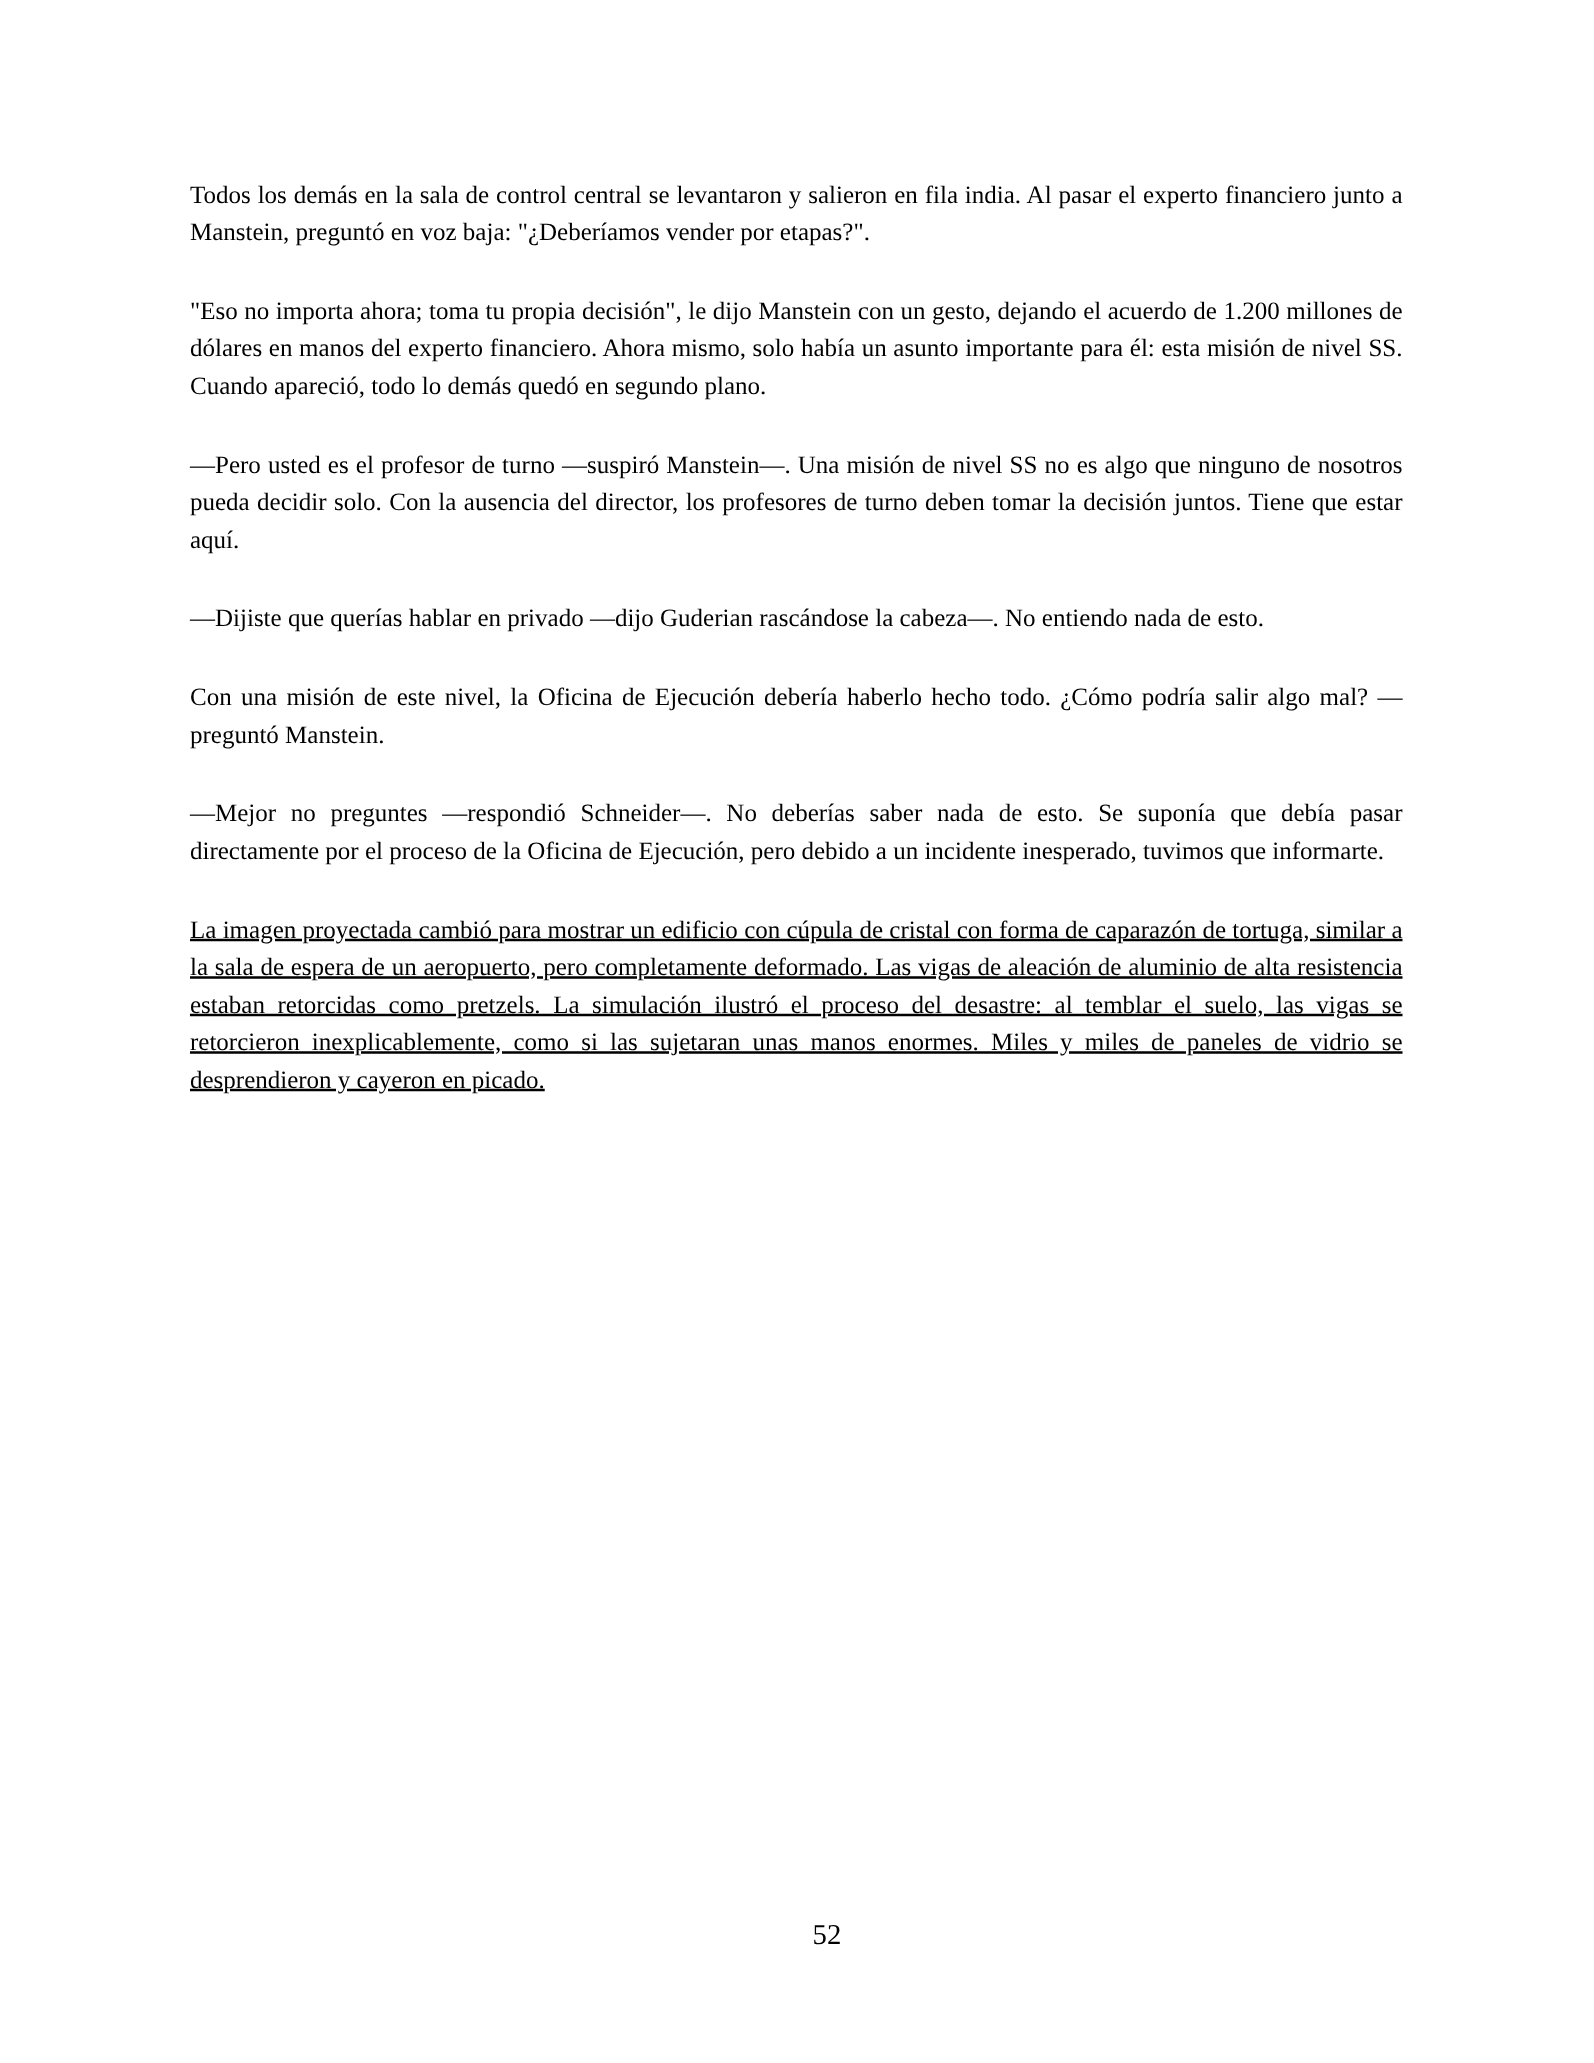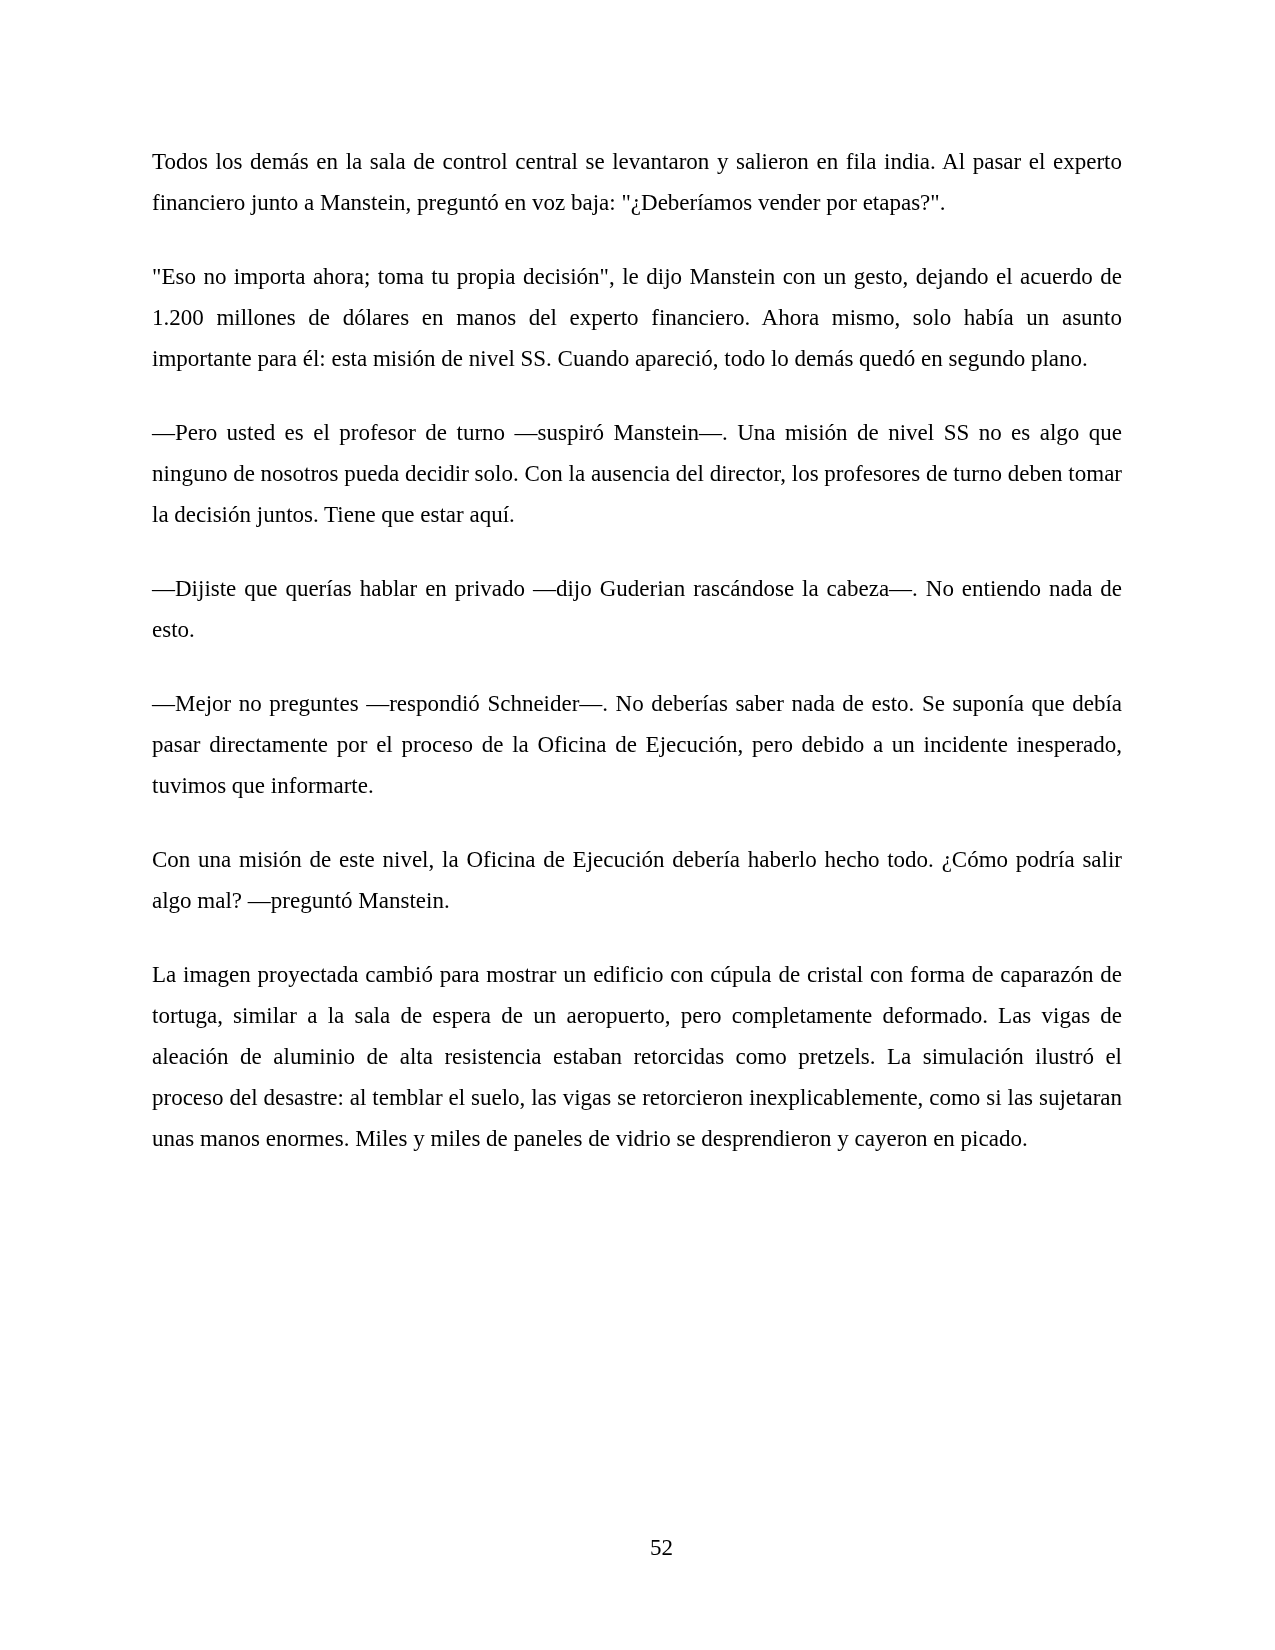"Todos los demás en la" .content p { font-size: 23px -> 20px; line-height: 41px -> 30px }
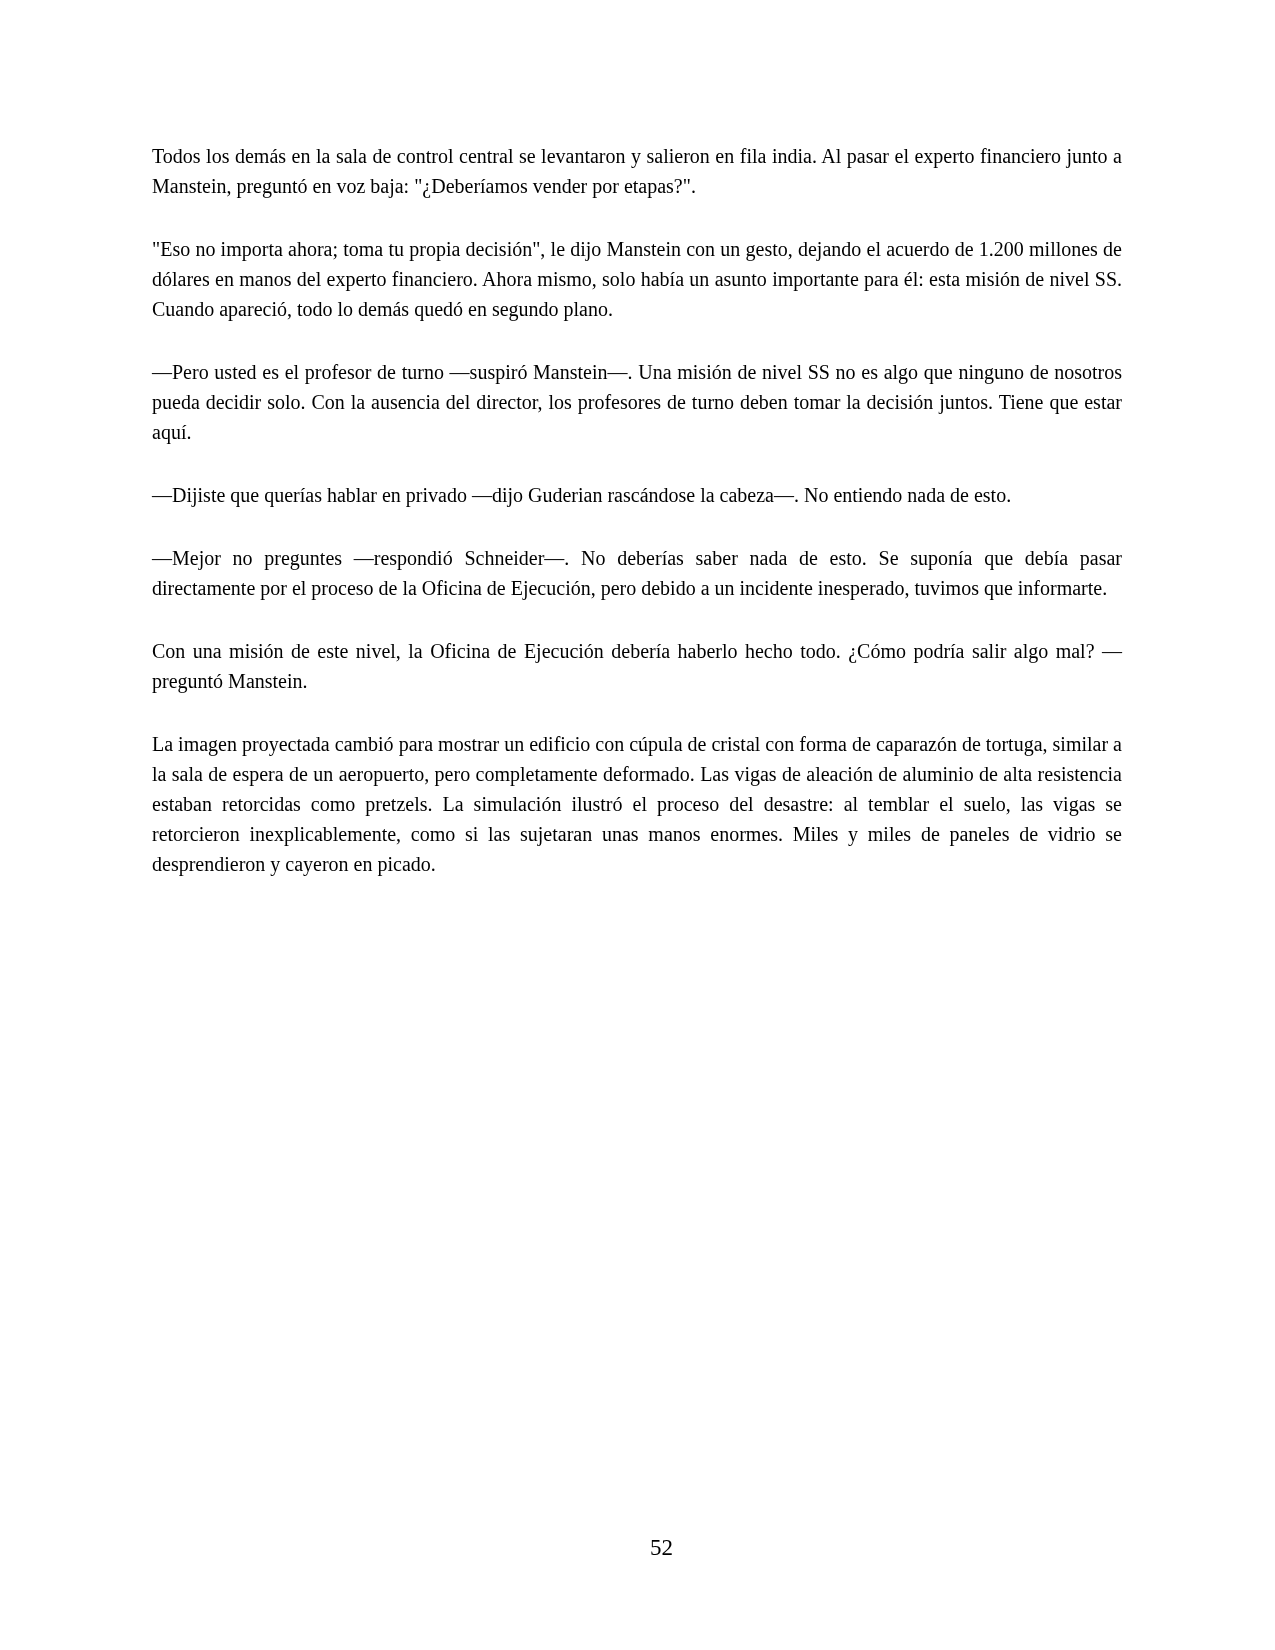"—Mejor no preguntes —respondió" p { order: before "Con una misión de este" -> after "Con una misión de este" }
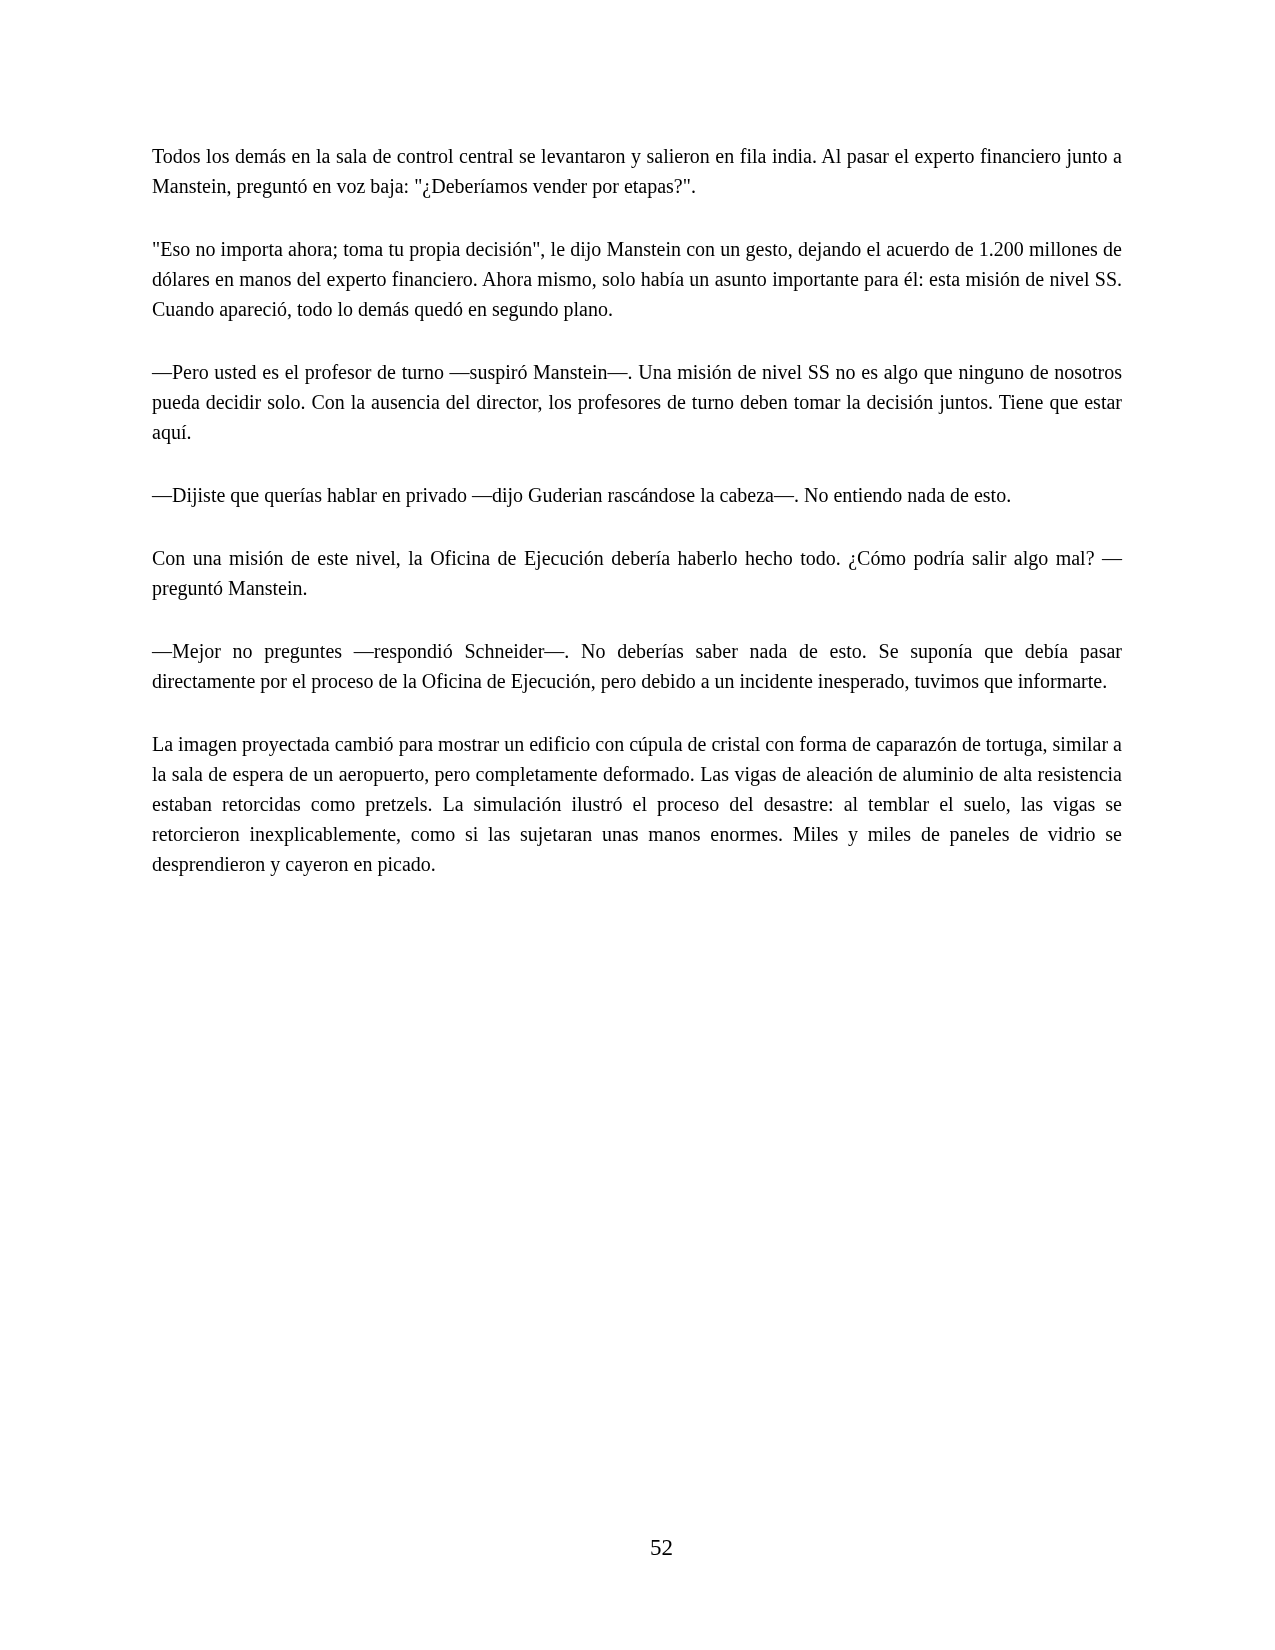"La imagen proyectada cambió para" .content p:last-child { text-decoration: none -> underline }
